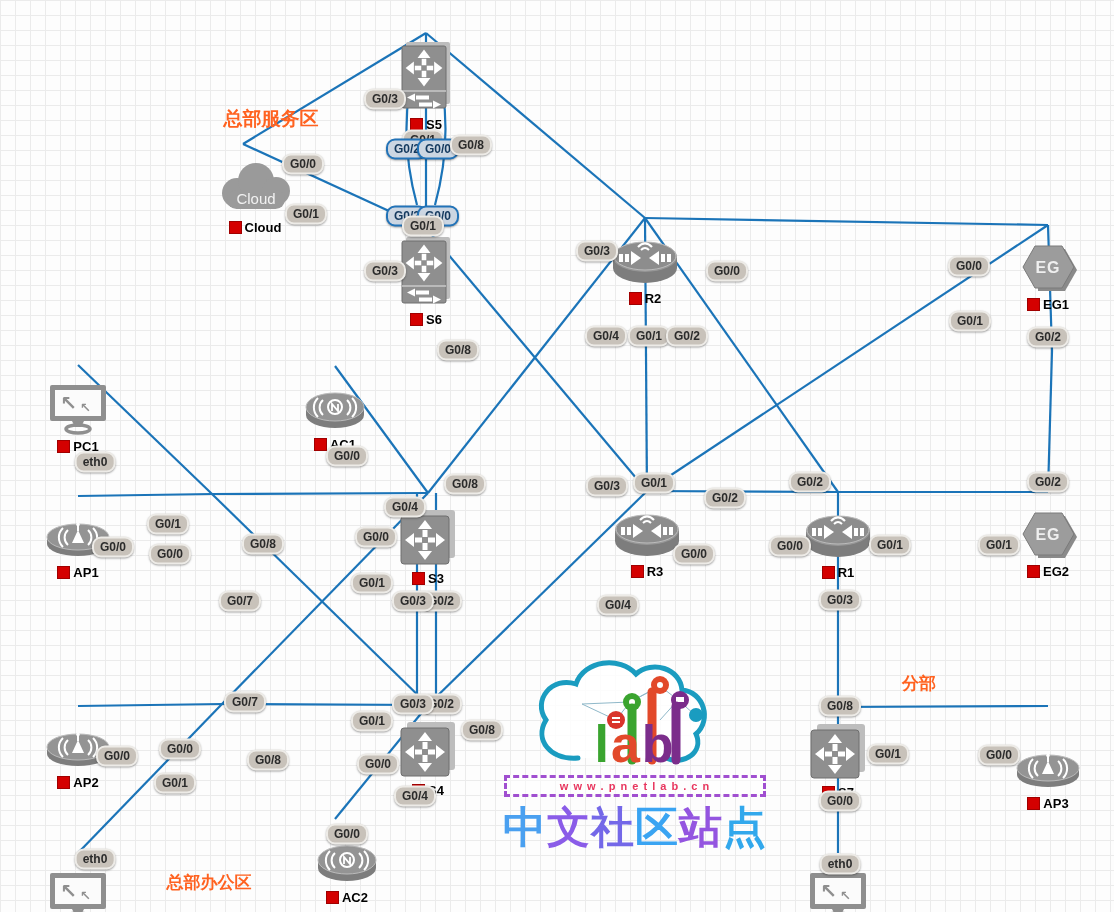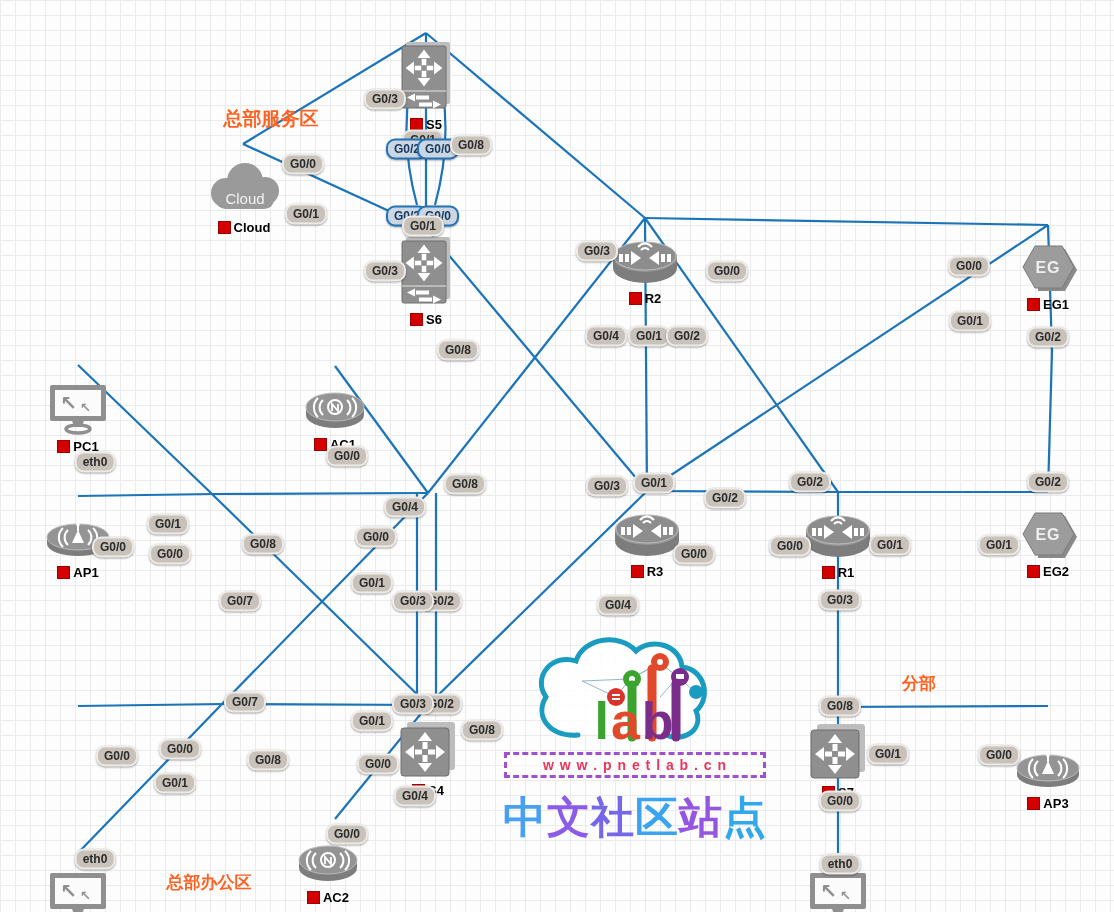"Cloud" div.node { left: 202px -> 213px }
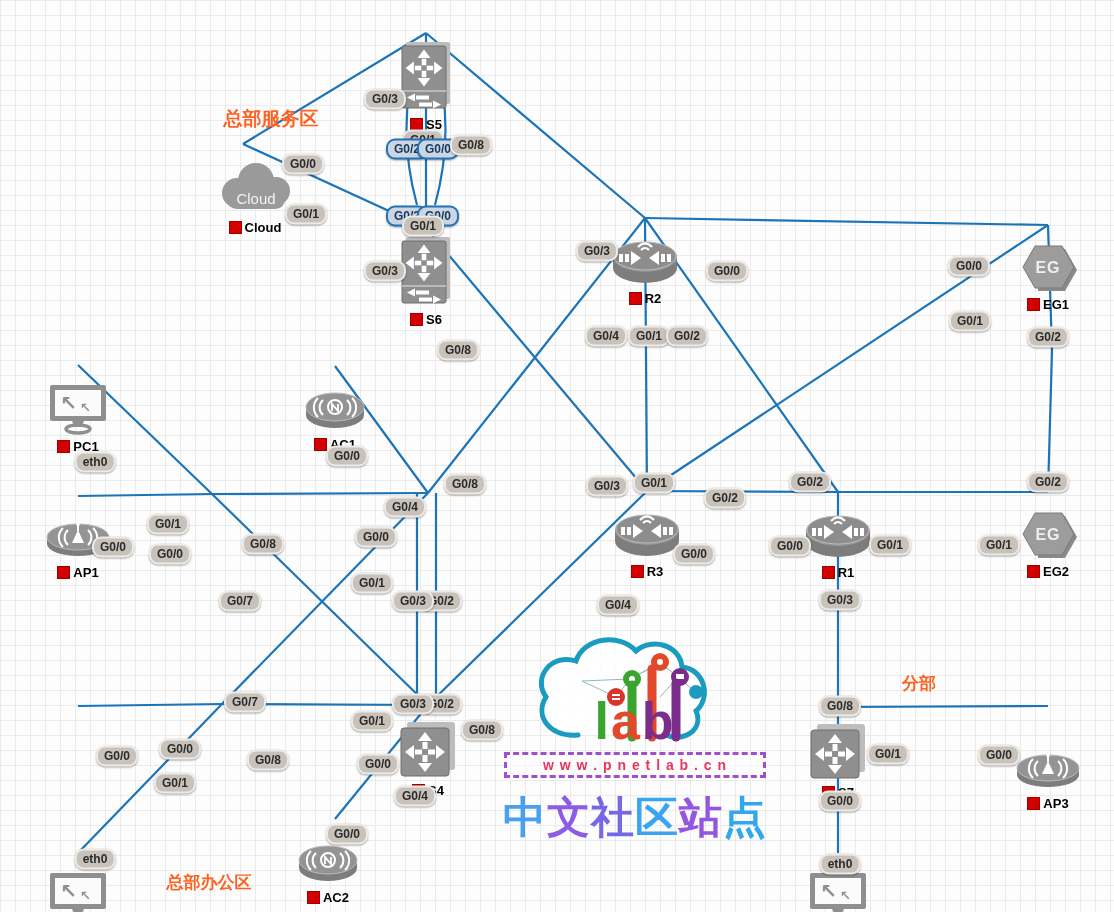"S3" div.node { html: none -> <div><span><svg> <rect></rect> <rect></rect> <g> <polygon></polygon> <polygon></polygon> <polygon></polygon> <polygon></polygon> <rect></rect> <rect></rect> <rect></rect> <rect></rect> </g> </svg></span><div> <span></span> <span>S3</span> </div></div> }
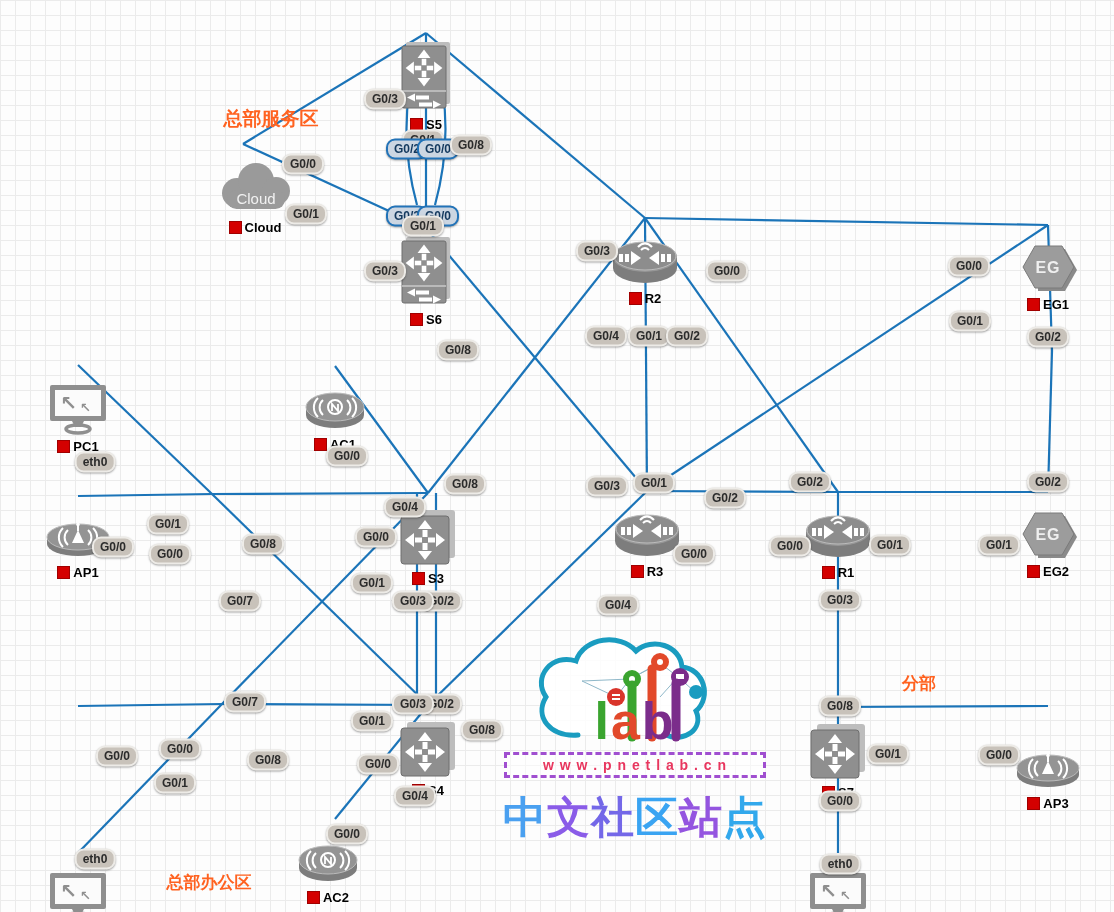"lab" #logo { top: 633px -> 656px }
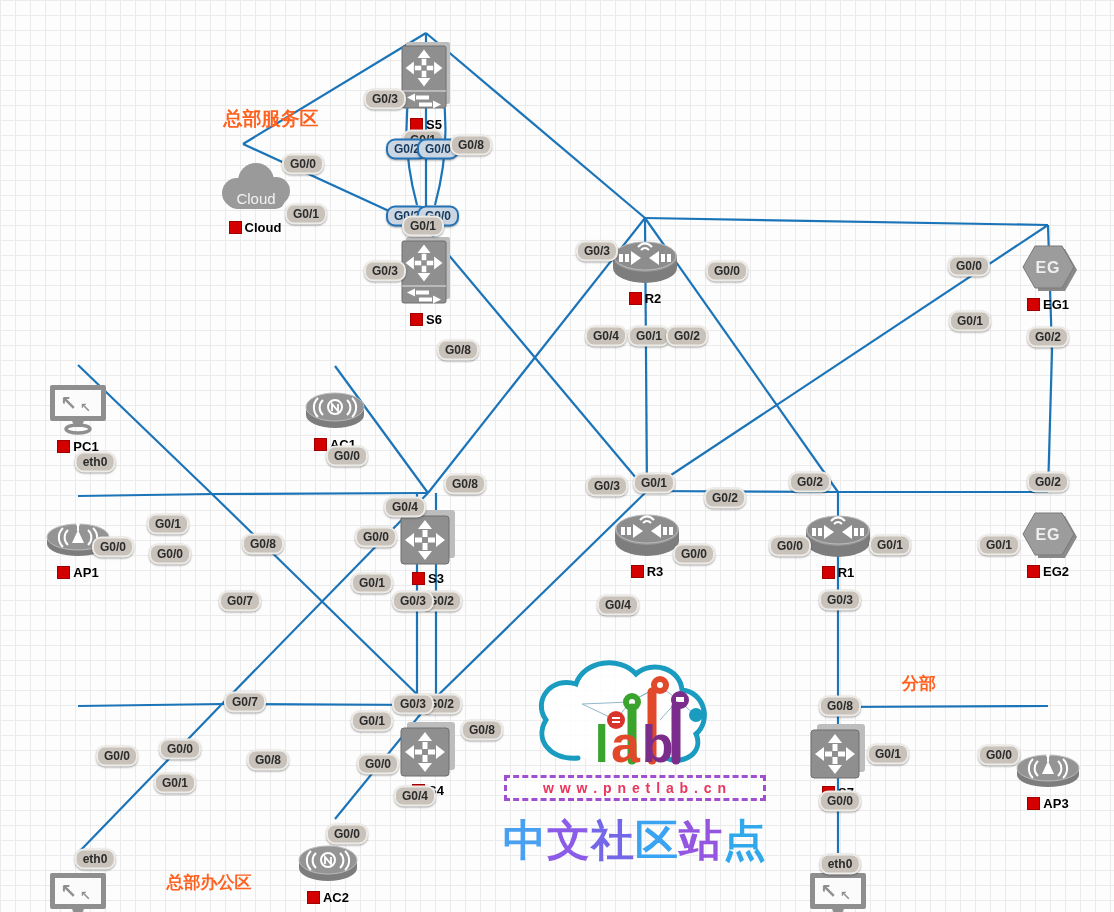"AP2" div.node { html: none -> <div><span><svg> <path></path> <ellipse></ellipse> <g> <path></path> <path></path> <path></path> <path></path> </g> <polygon></polygon> <line></line> <circle></circle> </svg></span><div> <span></span> <span>AP2</span> </div></div> }
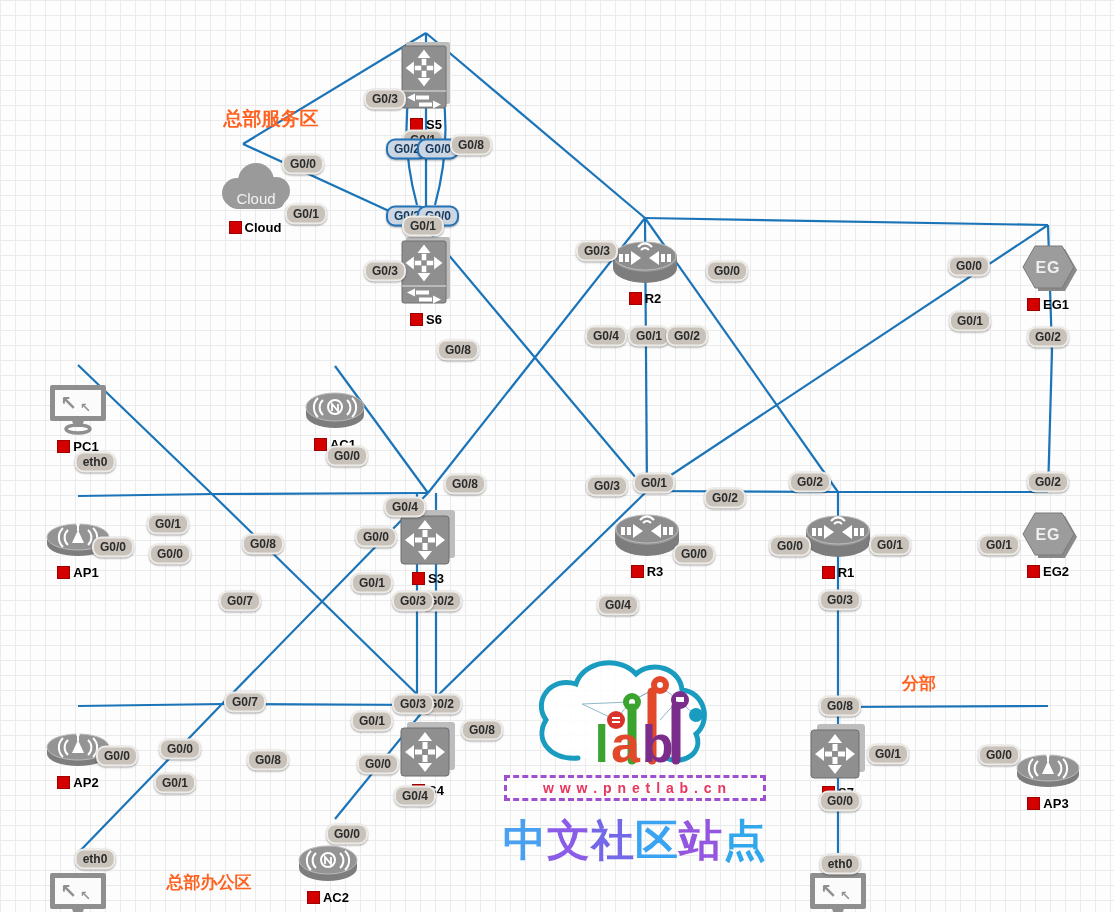"w w w . p" .urlbox { font-size: 14px -> 11px }
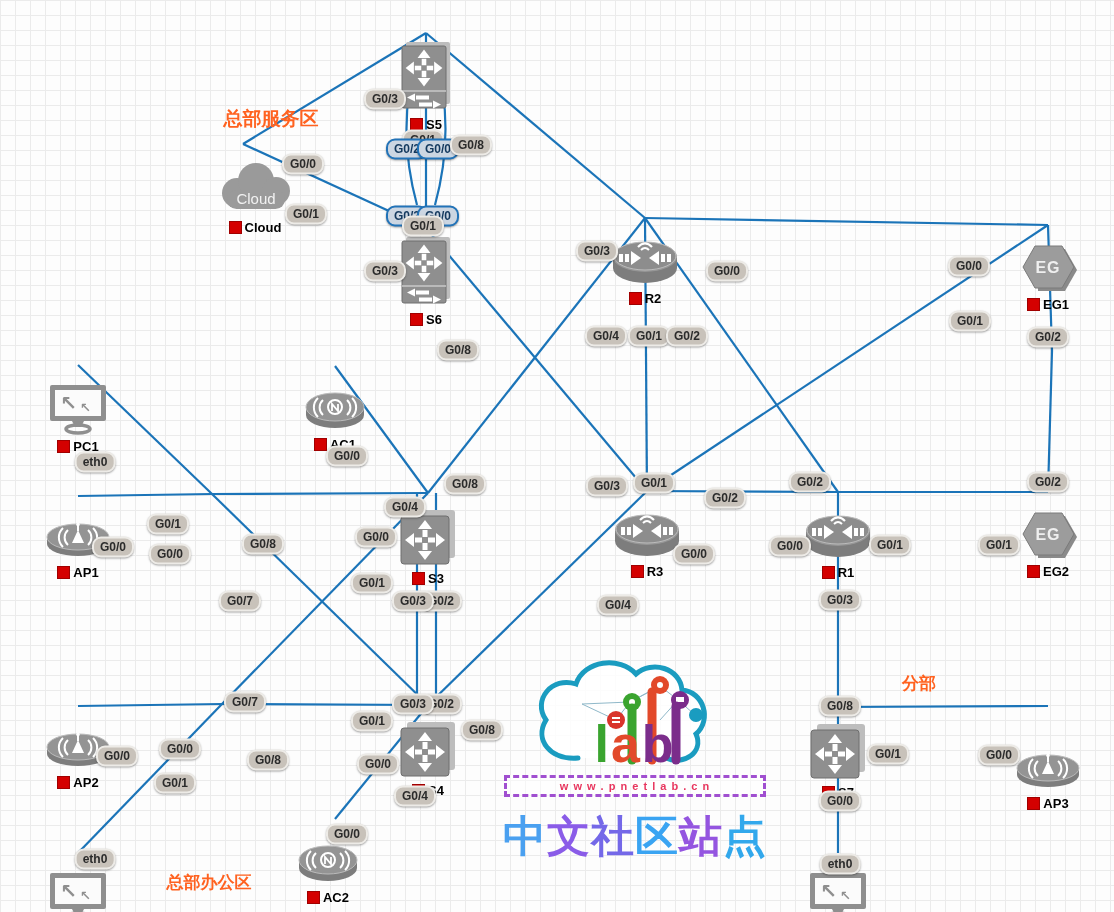"中文社区站点" .tagline { margin-top: 16px -> 7px }
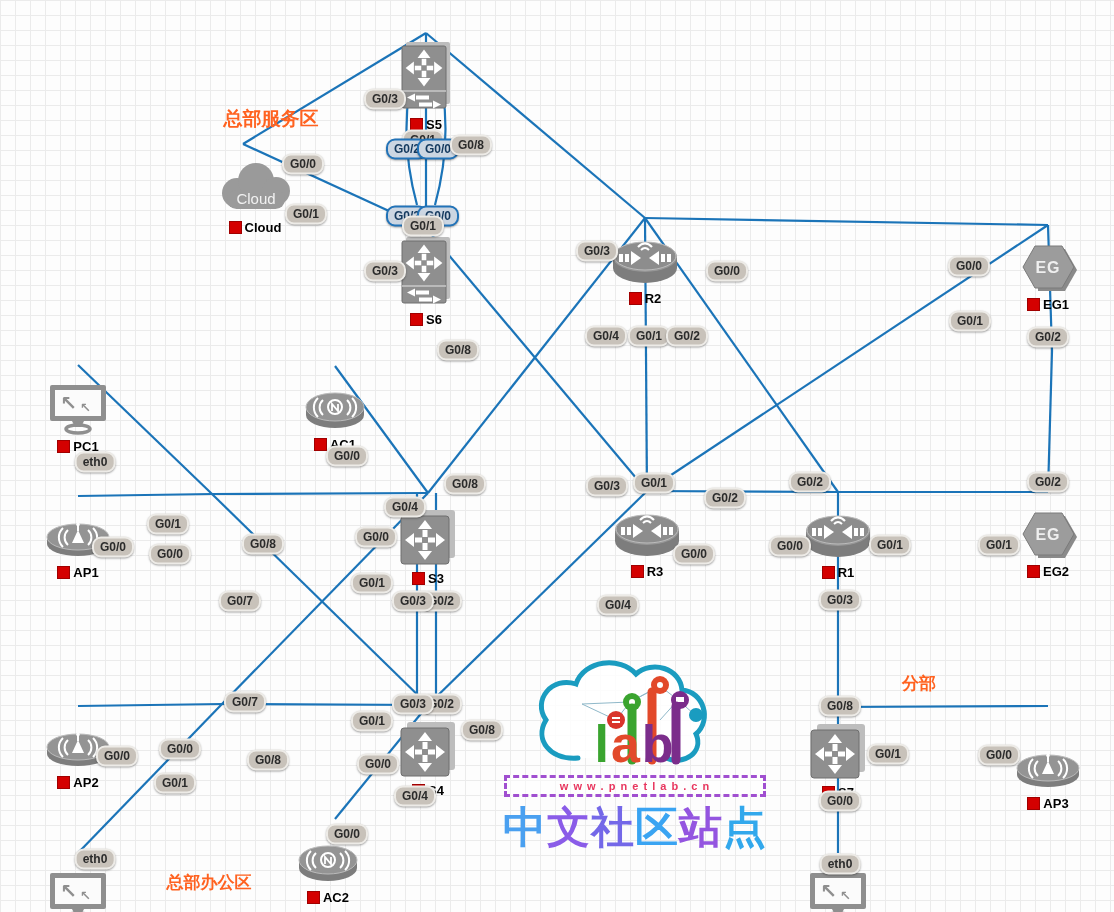"AC2" div.node { left: 296px -> 315px }
